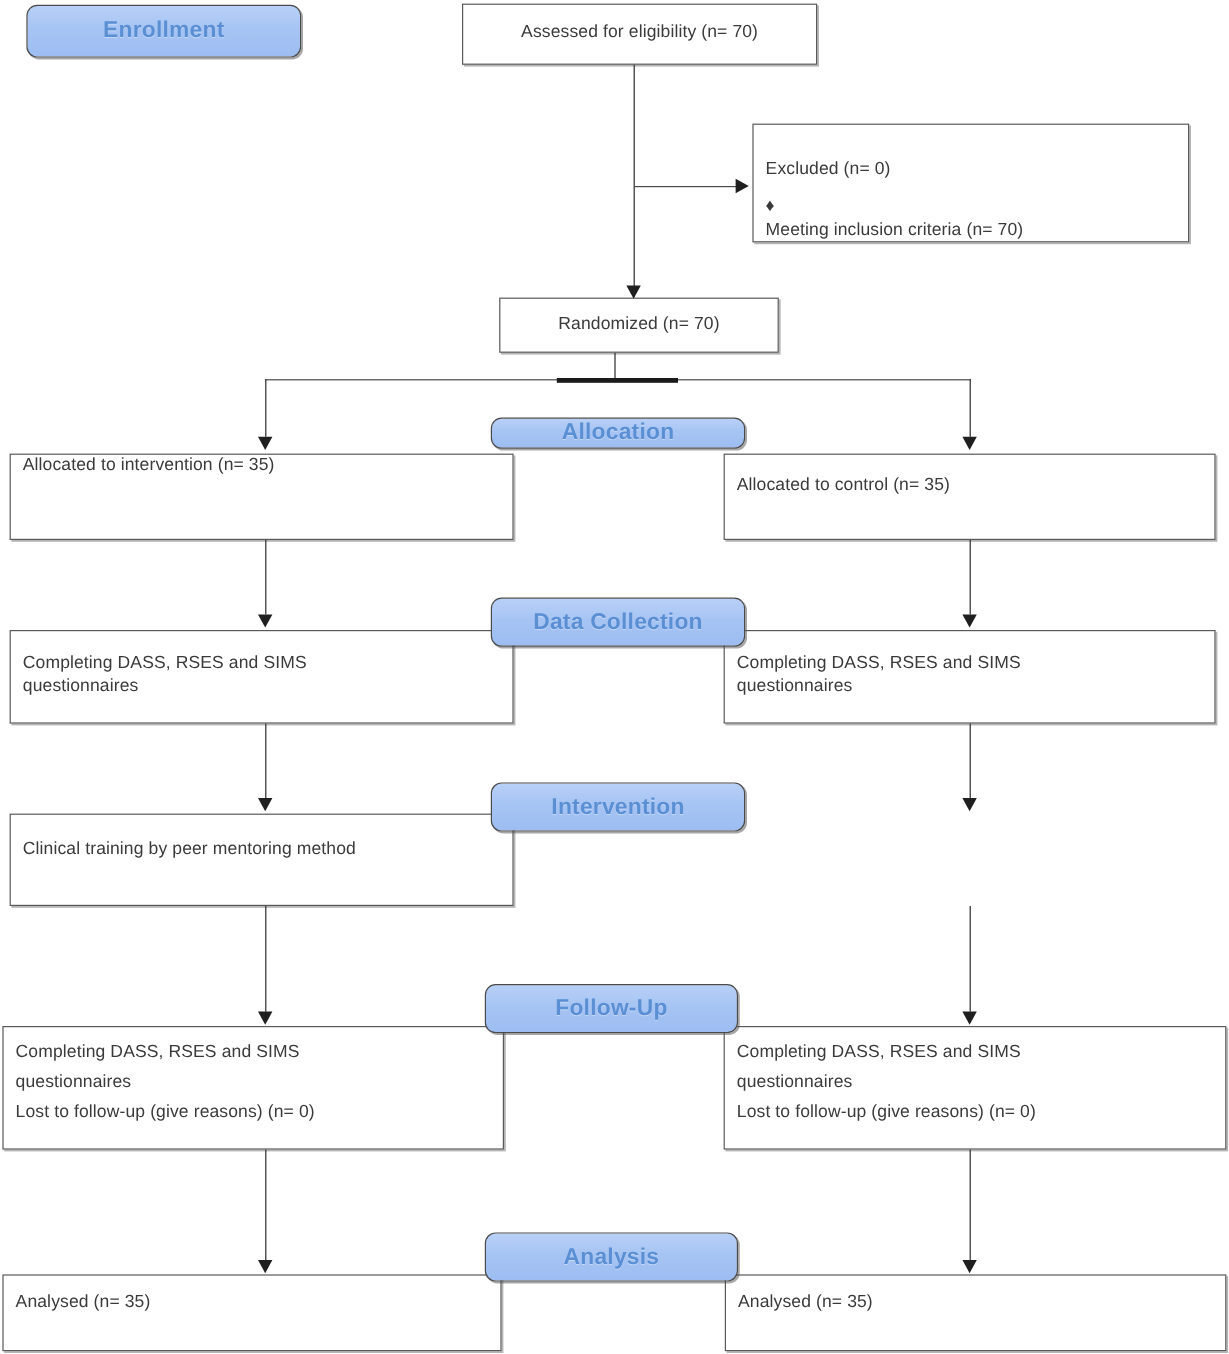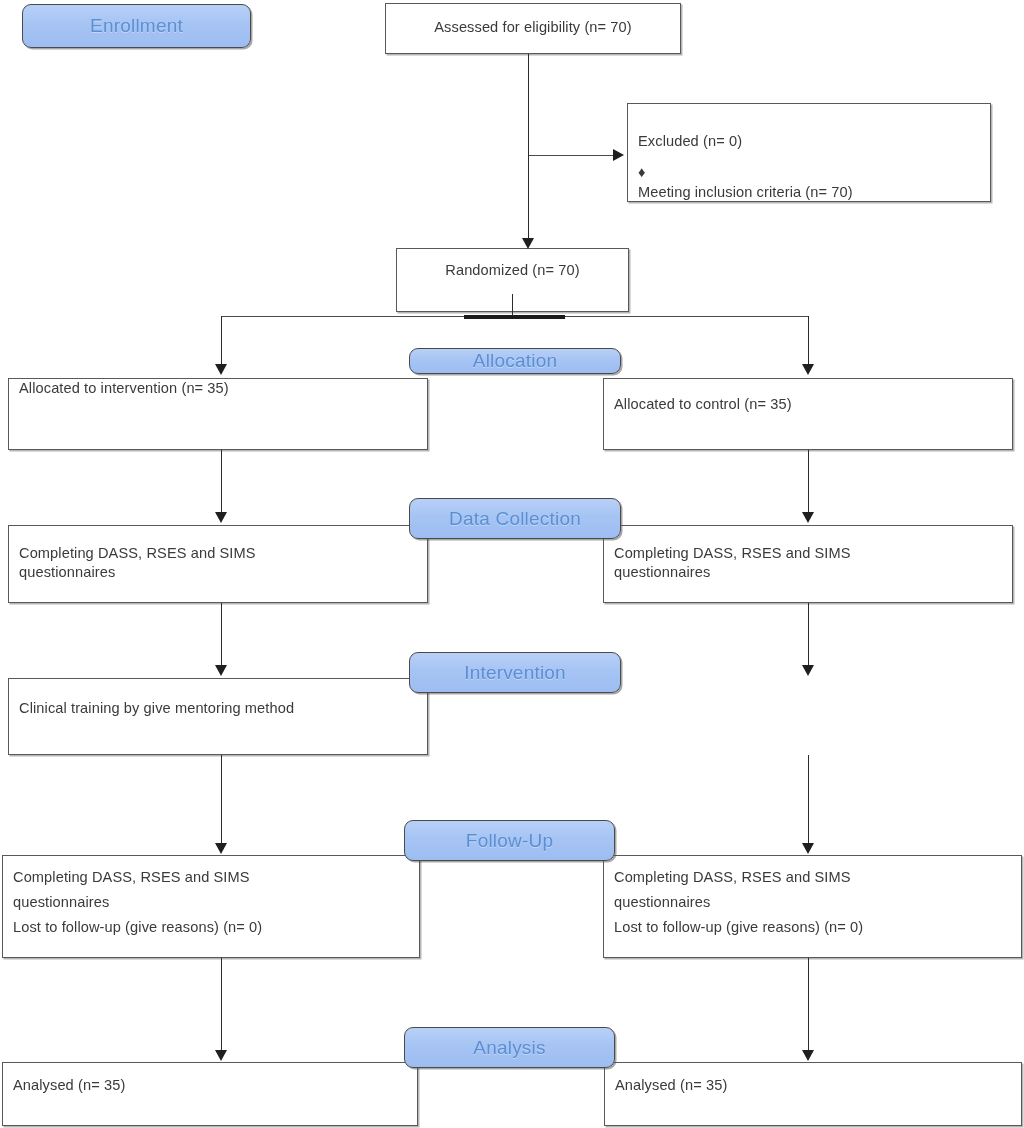"Enrollment" .pill span { font-weight: normal -> bold }
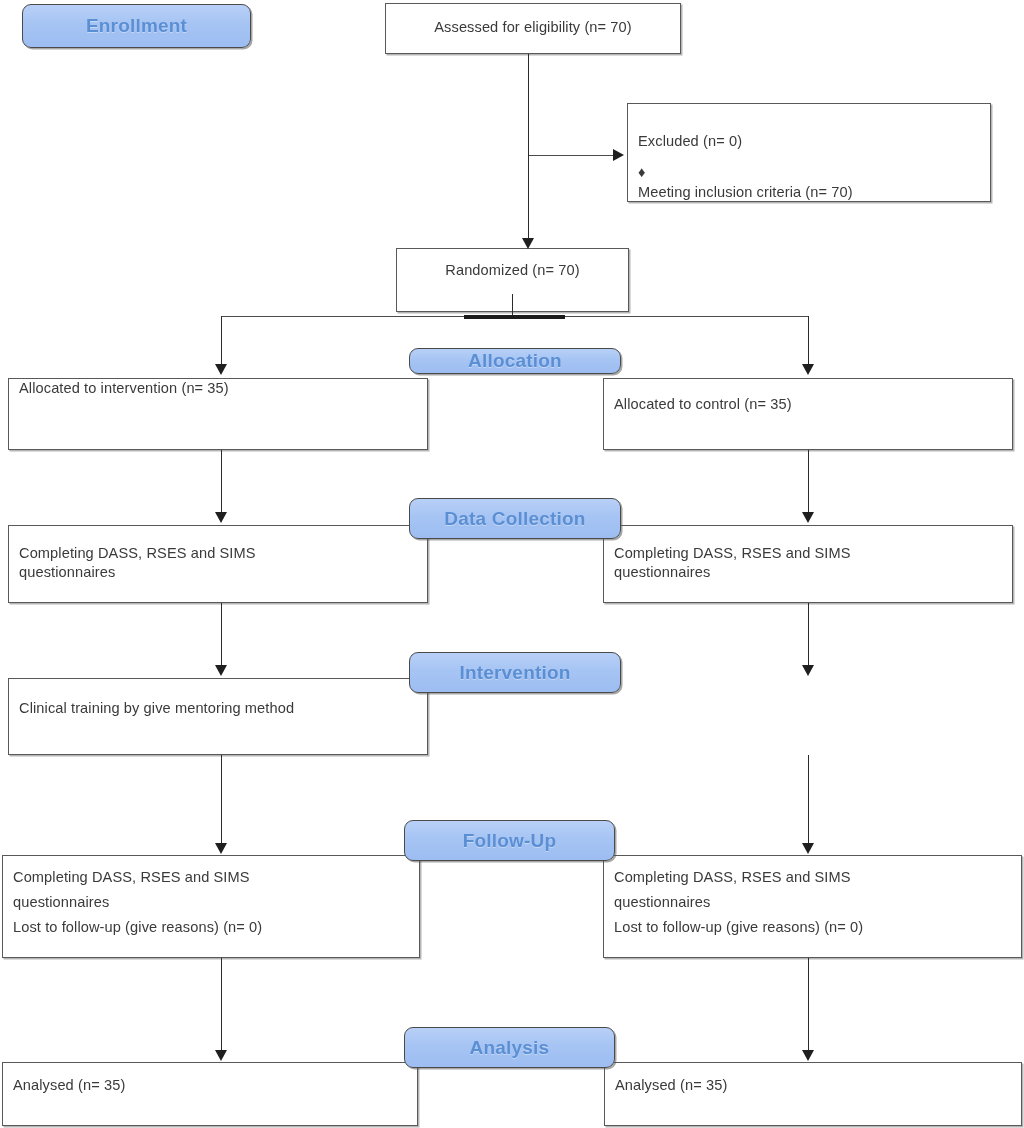"Randomized (n= 70)" div.box { height: 64px -> 46px; left: 396px -> 416px }
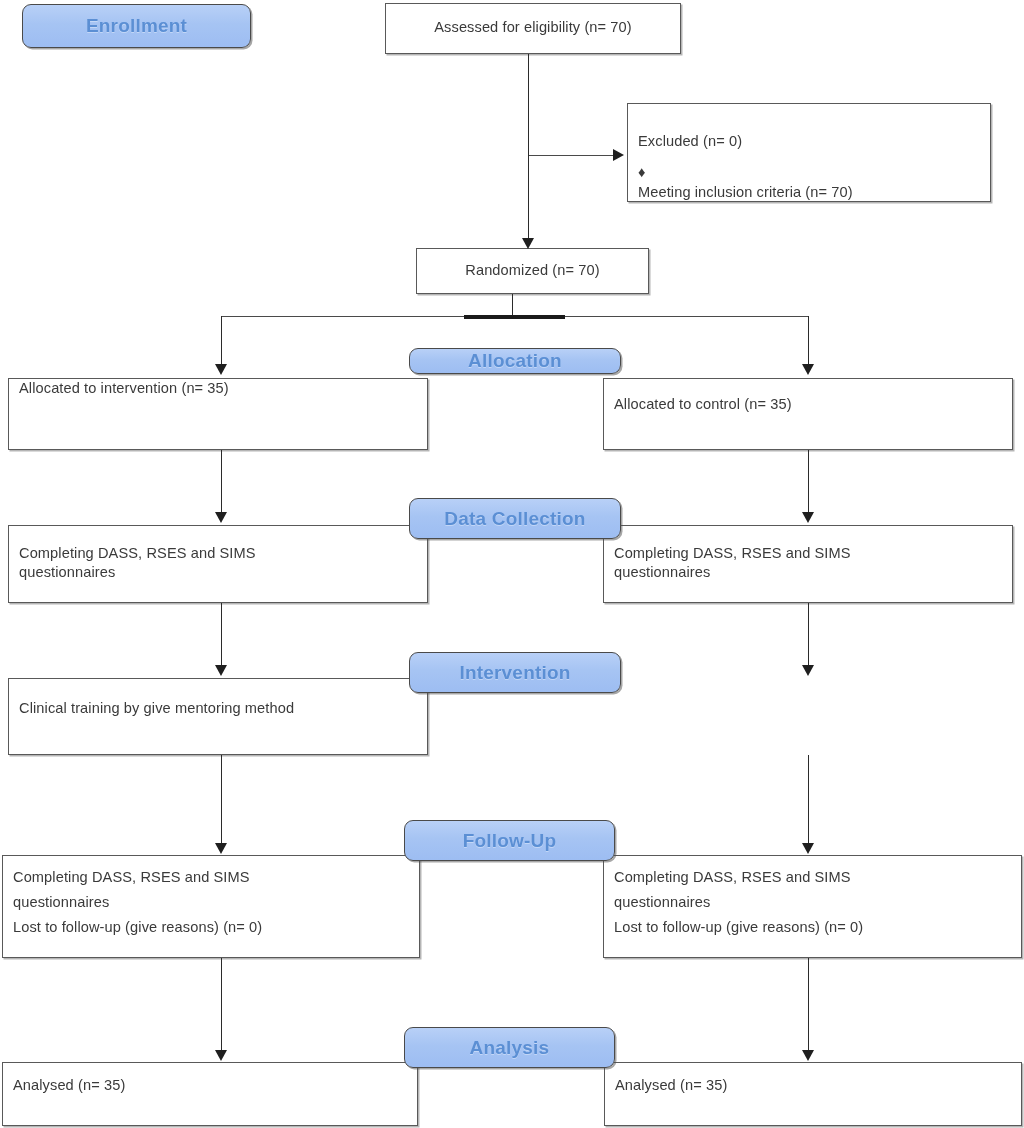"Clinical training by give mentoring" div.txt { text: give -> peer }
